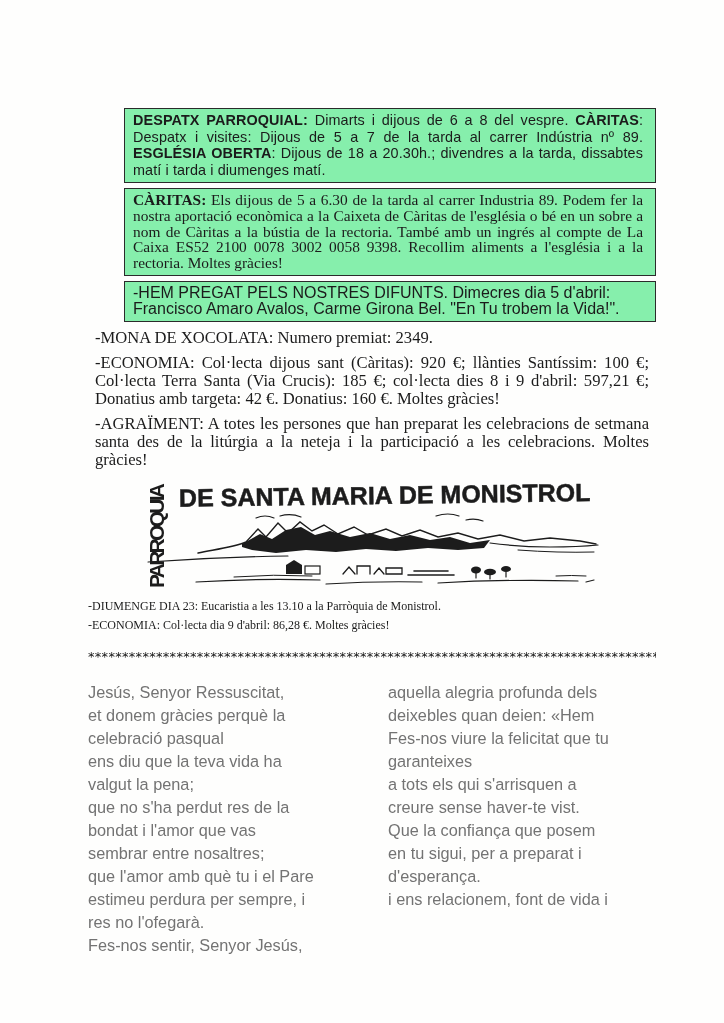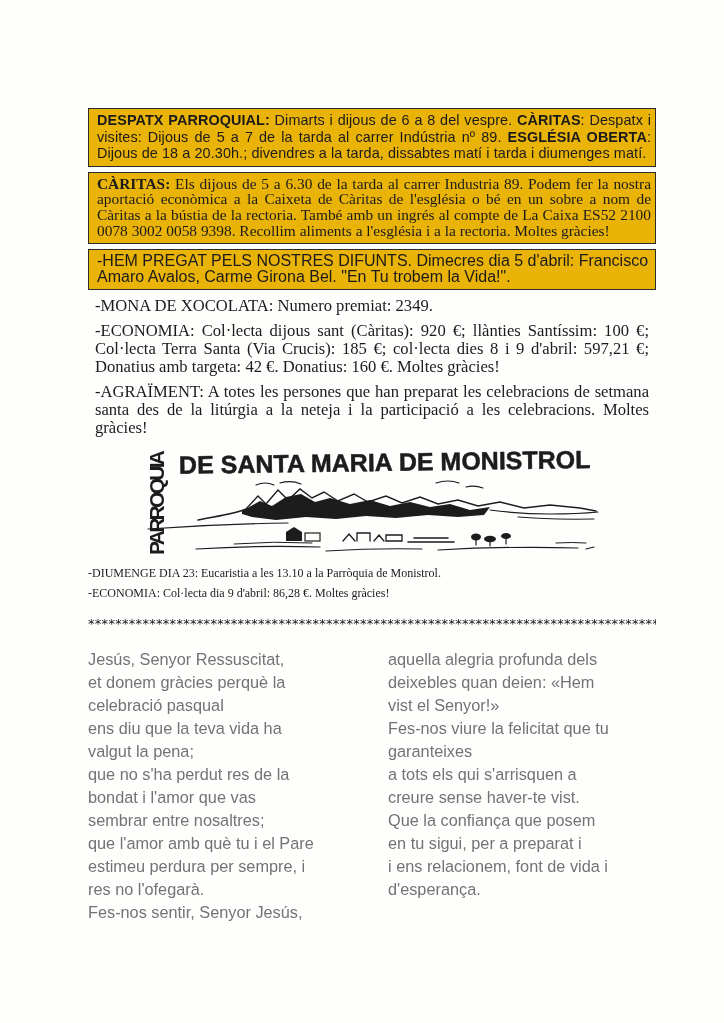"DESPATX PARROQUIAL: Dimarts i dijous" .box { background: #eab308 -> #86efac; margin-left: none -> 36px; padding: 3px 4px 4px 8px -> 3px 12px 4px 8px }
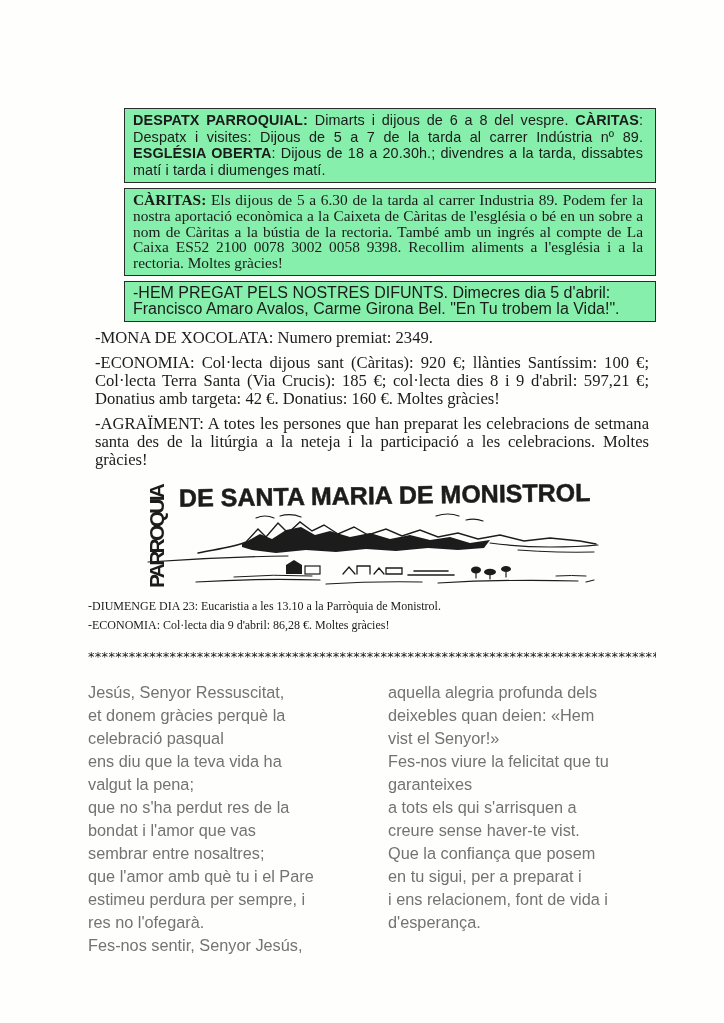"vist el Senyor!»" div { html: <div>vist el Senyor!»</div> -> none }
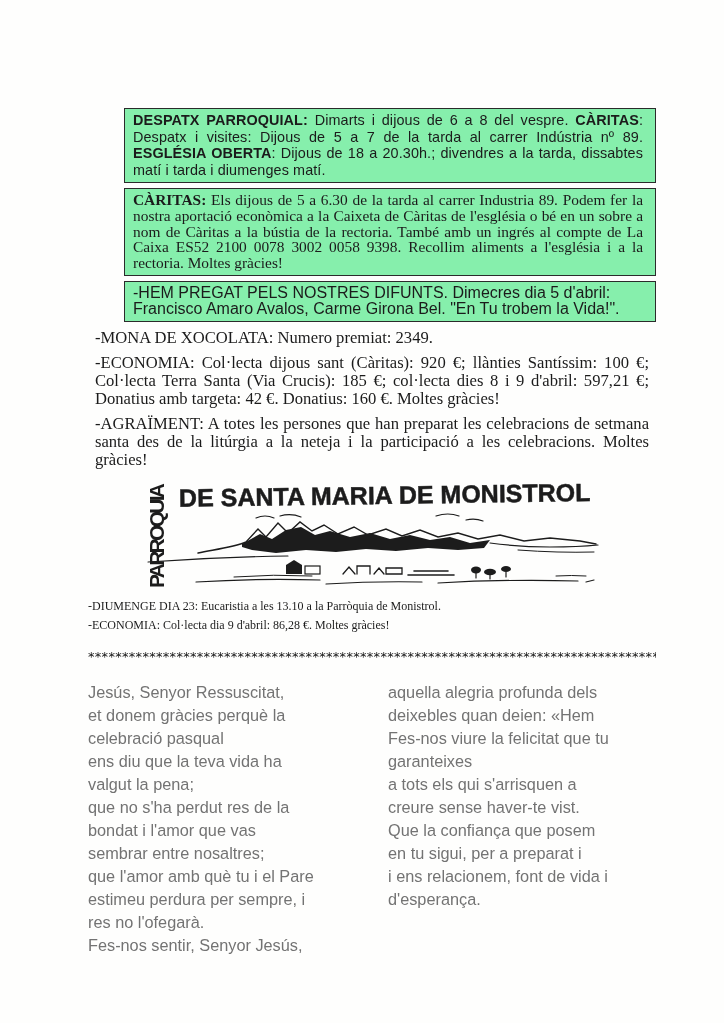"i ens relacionem, font de" div { order: before "d'esperança." -> after "d'esperança." }
